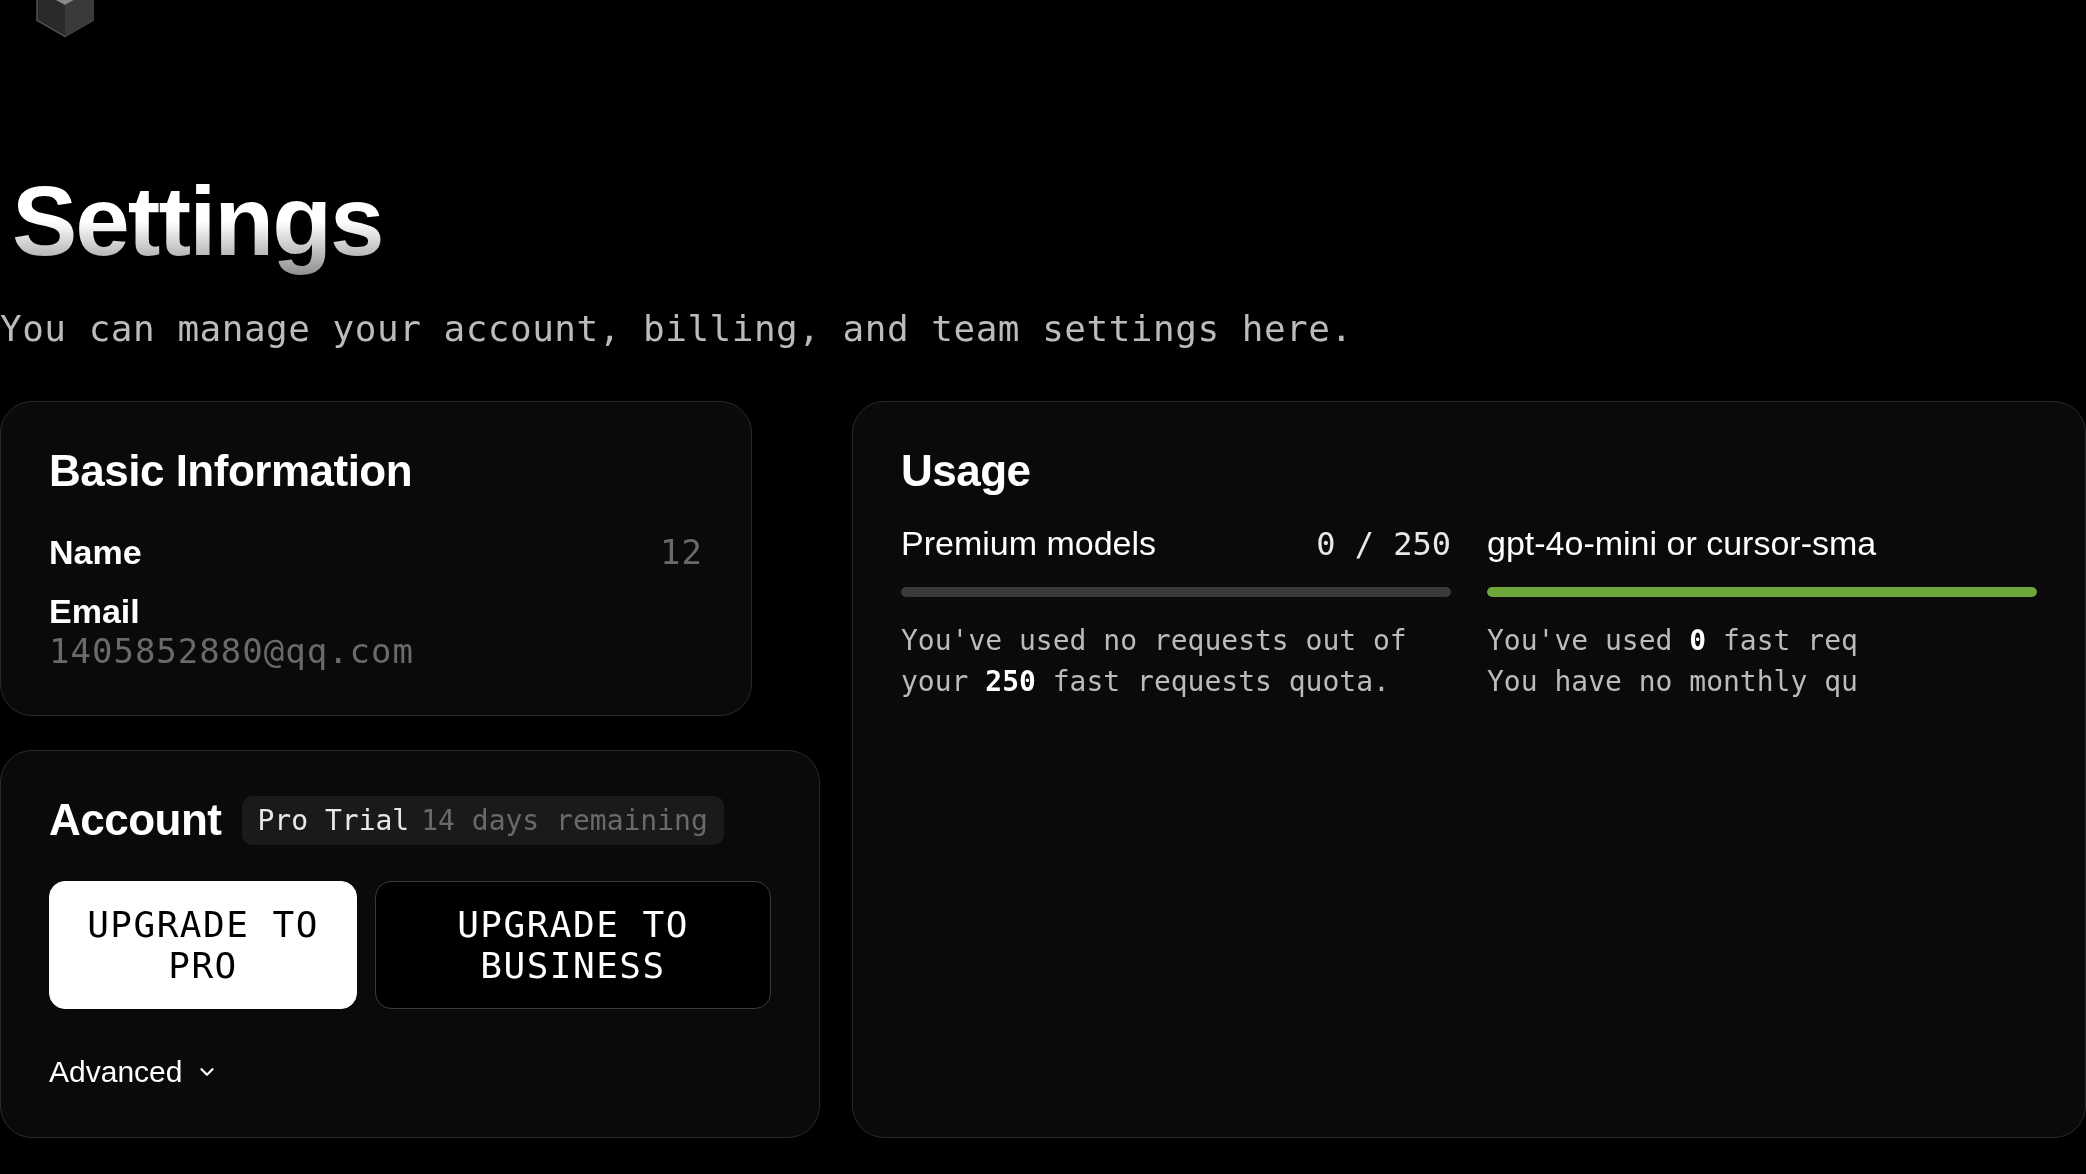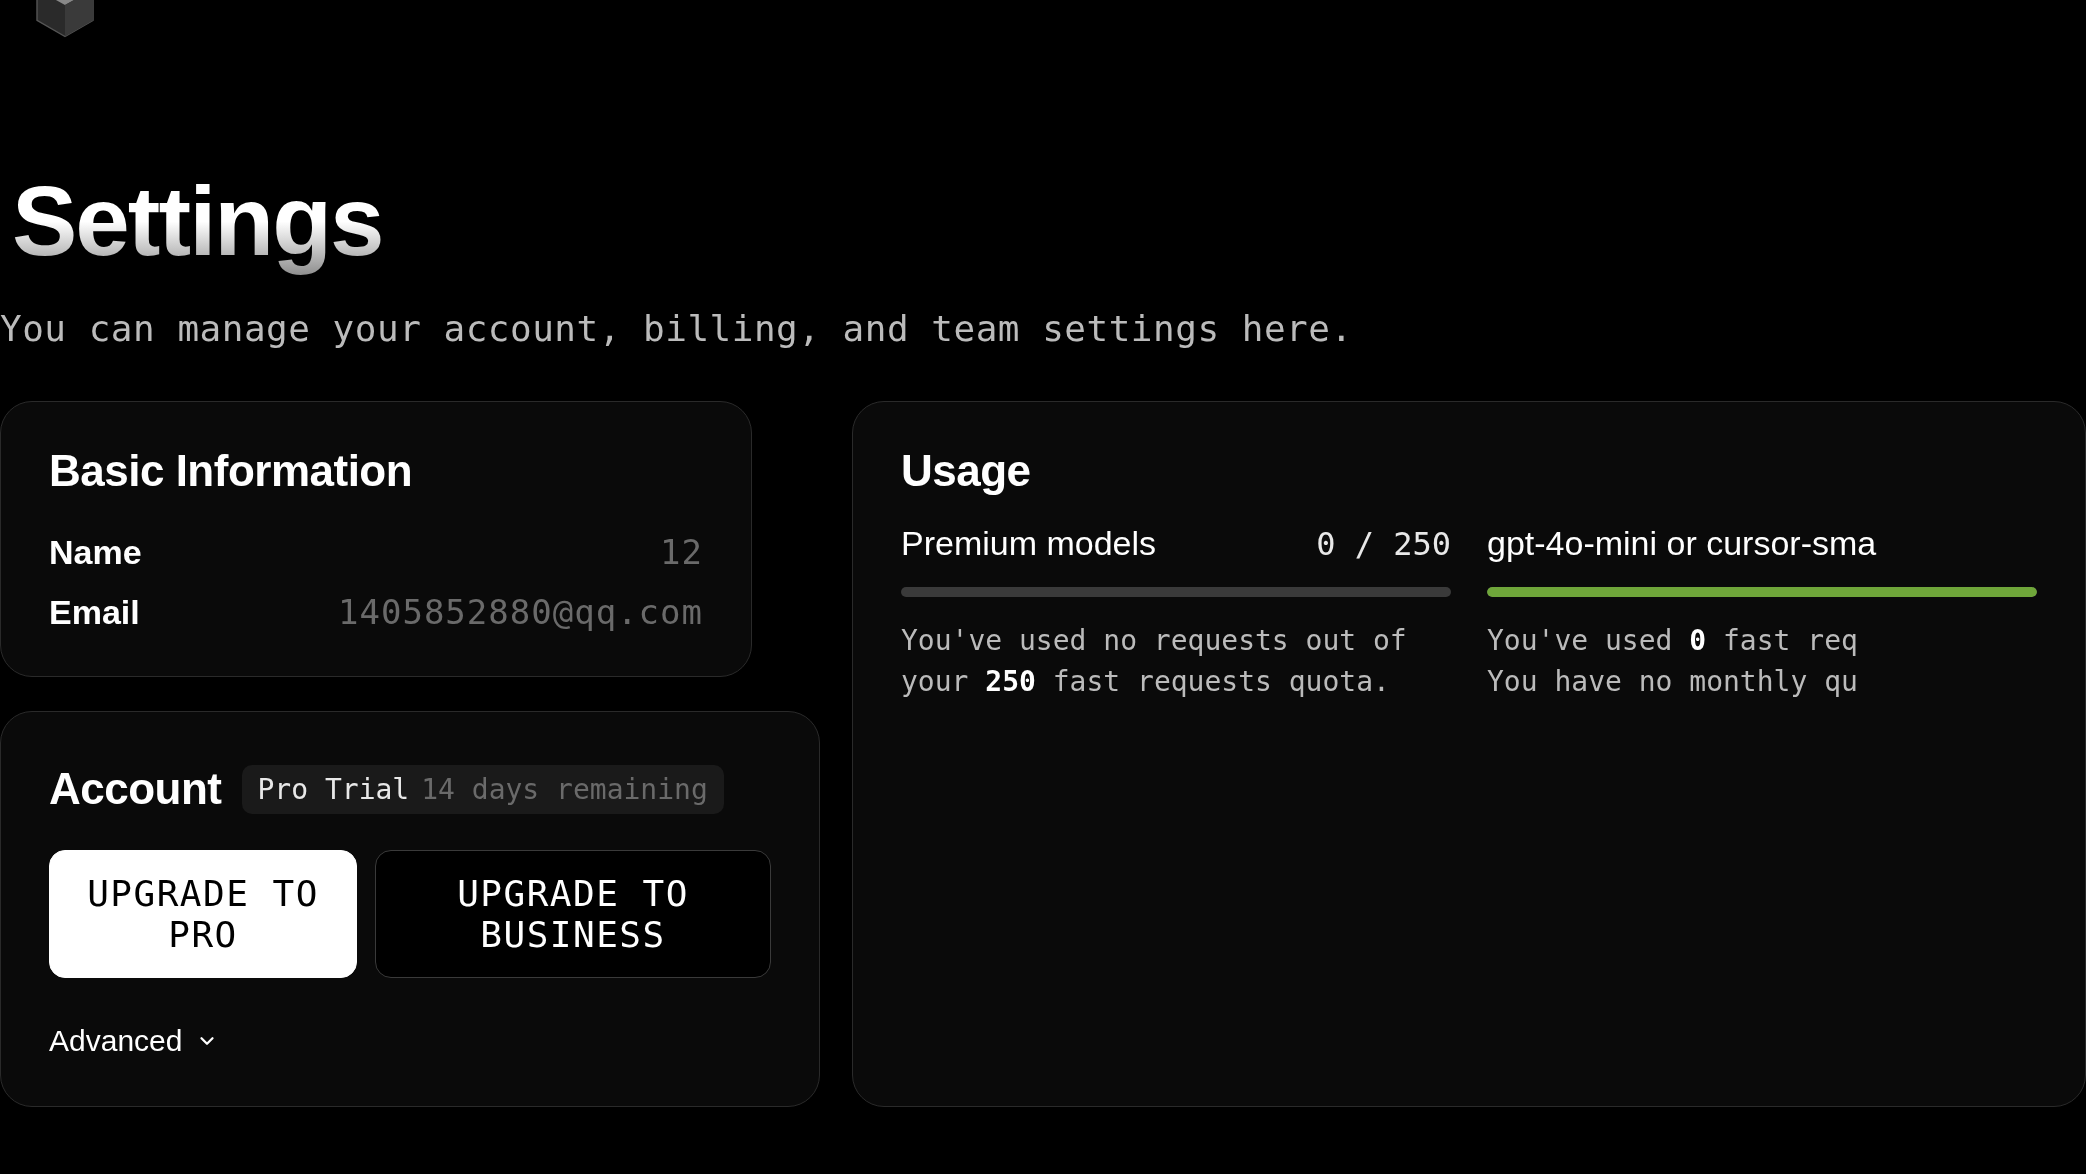"Email" .info-row + .info-row { flex-direction: none -> column }
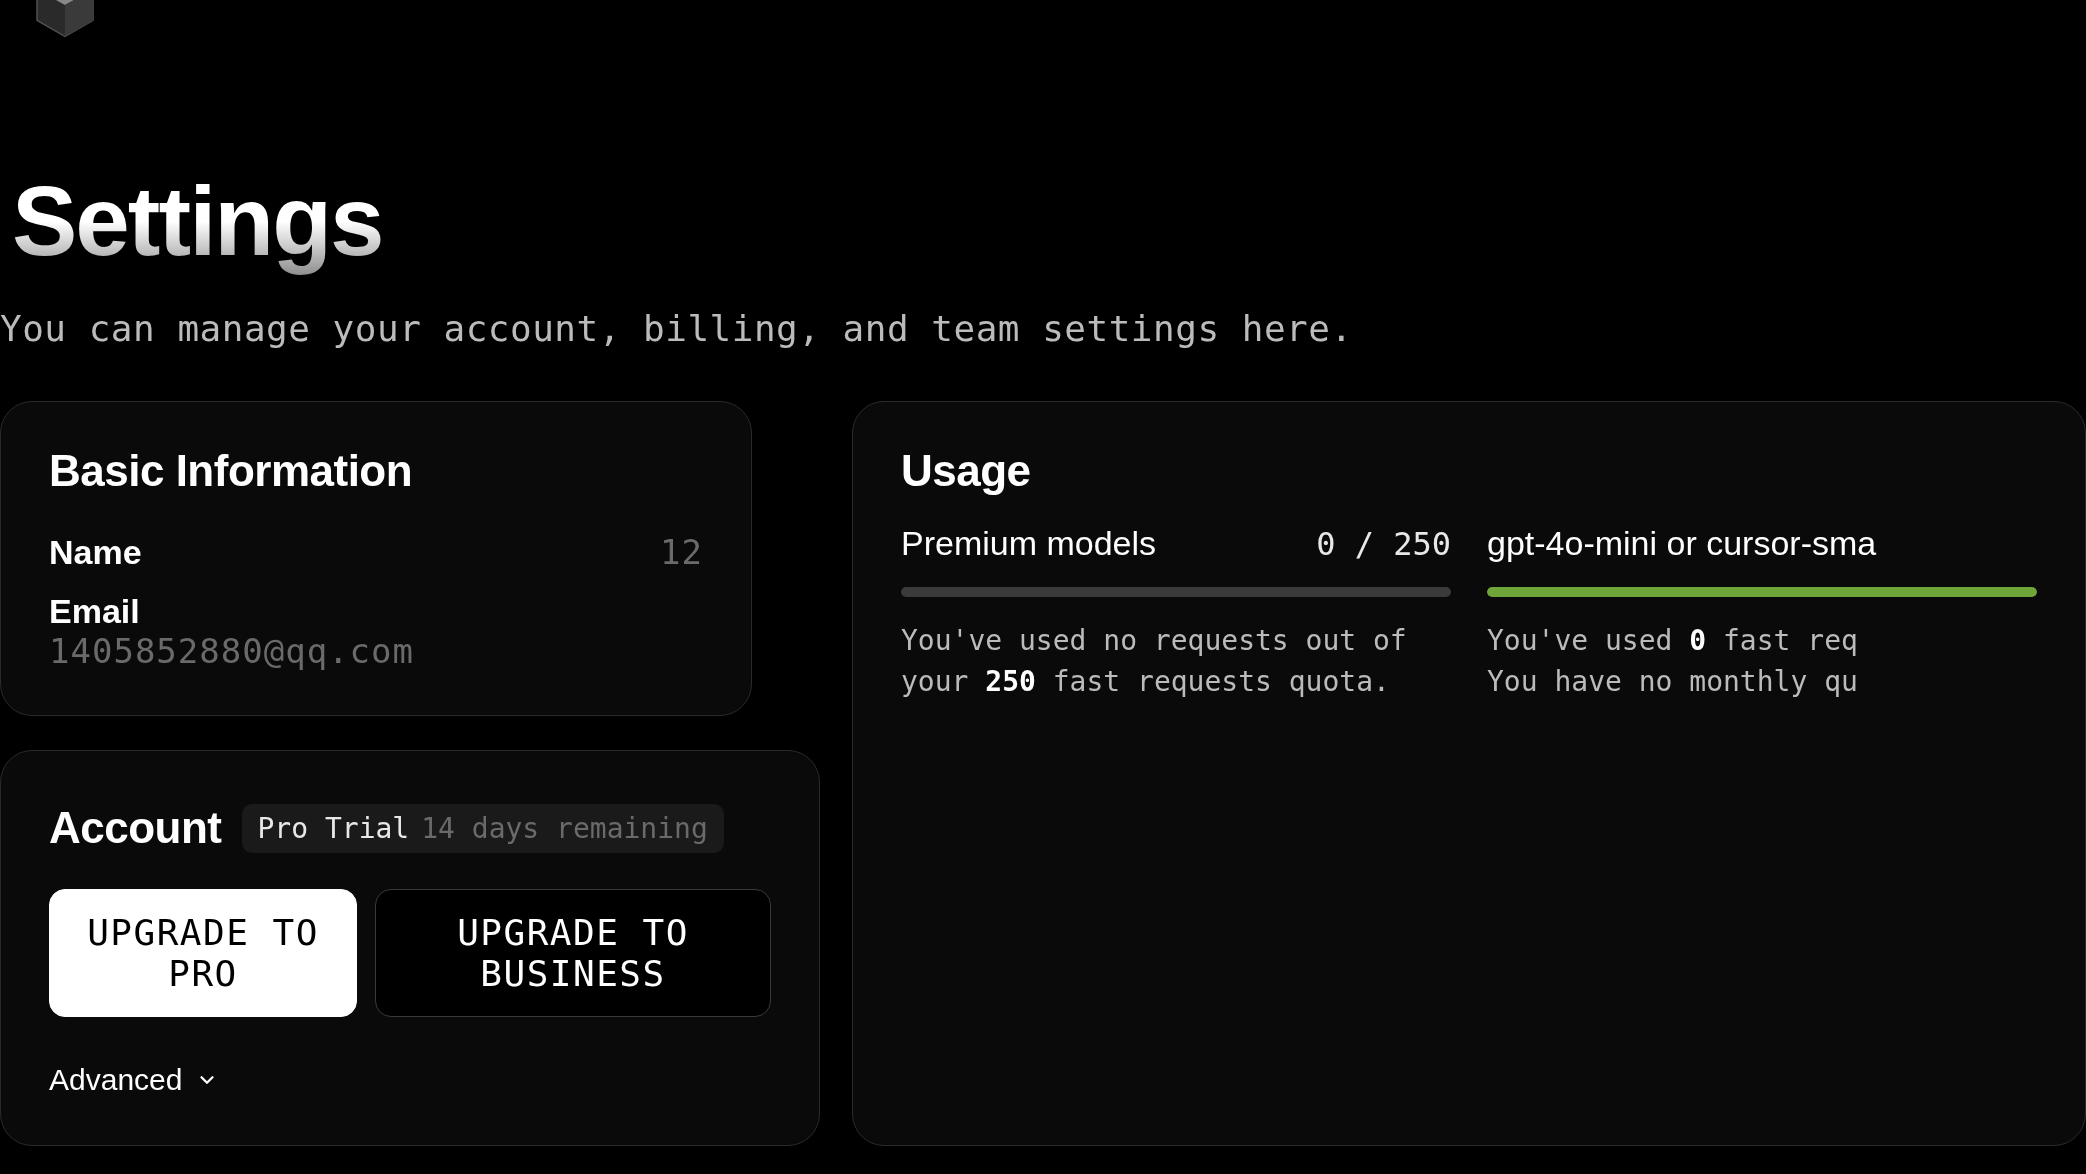"Account" .account-header { margin-top: 8px -> none }
